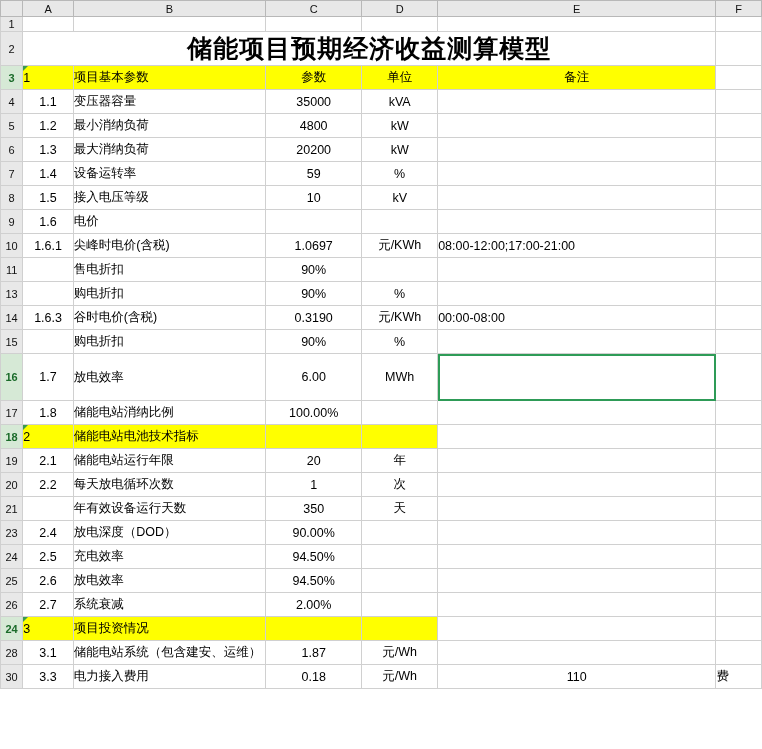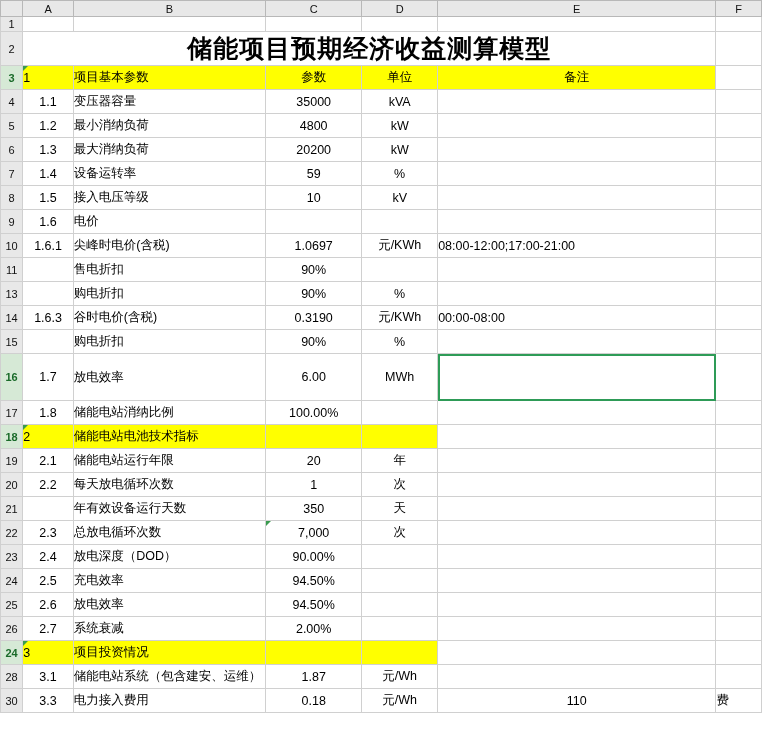"22" tr { html: <tr> <td>22</td> <td>2.3</td> <td>总放电循环次数</td> <td>7,000</td> <td>次</td> <td></td> <td></td> </tr> -> none }
